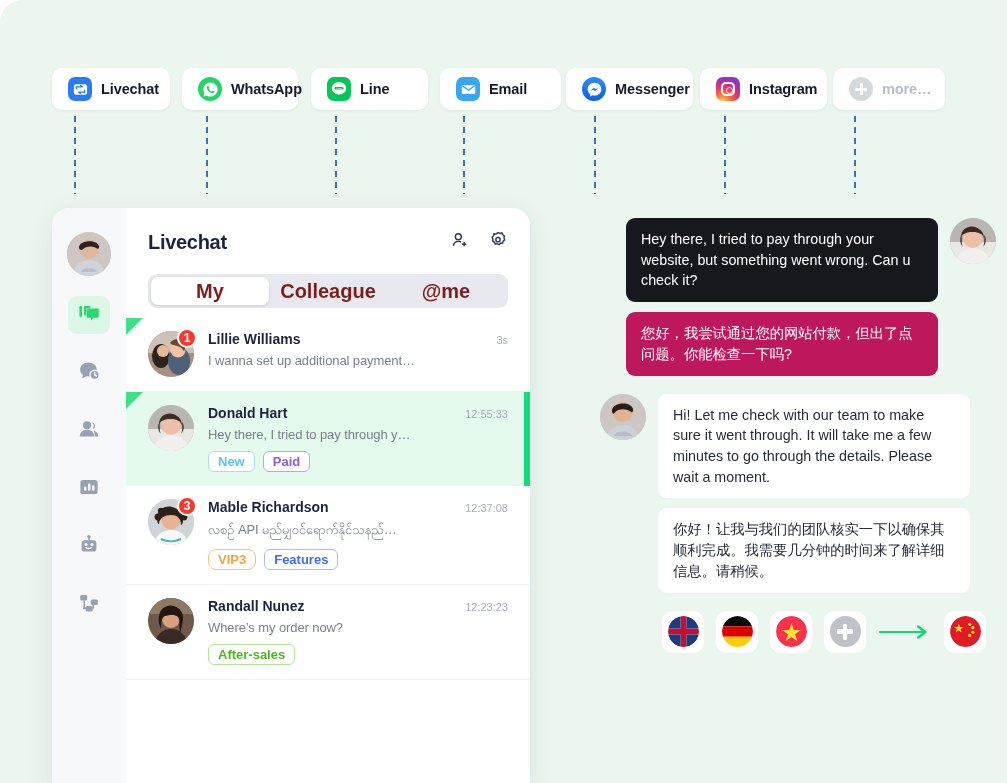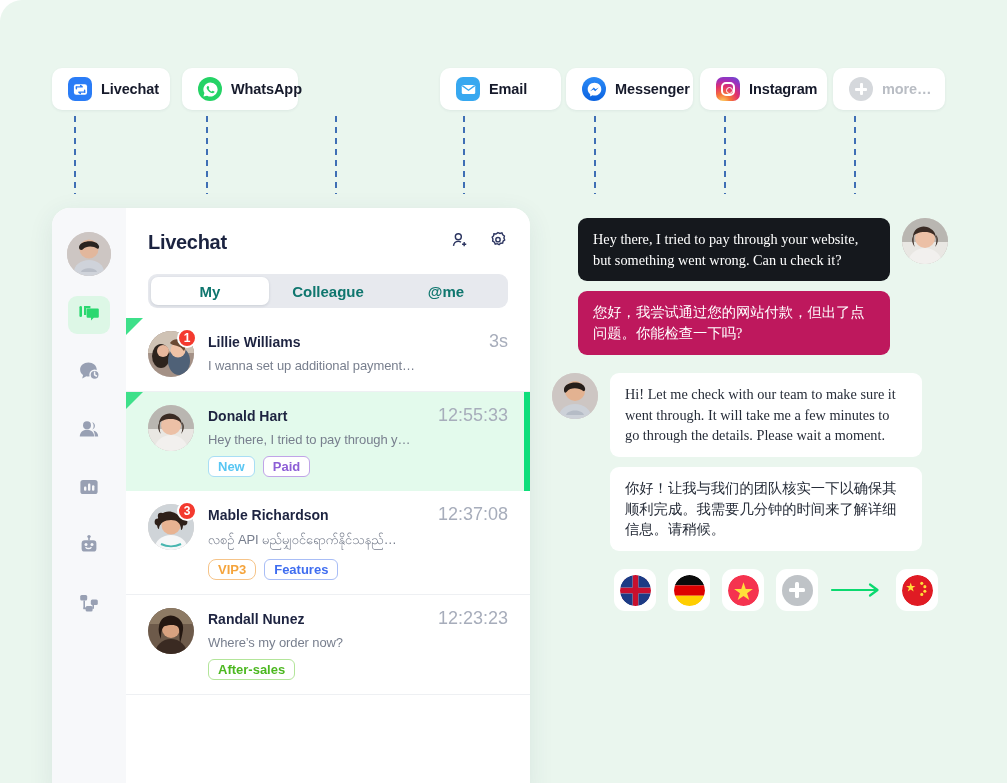"Line" div.chan-tab { html: none -> <div> <span> <div> <svg> <ellipse></ellipse> <rect></rect> <text>LINE</text> </svg> </div> </span> <span>Line</span> </div> }
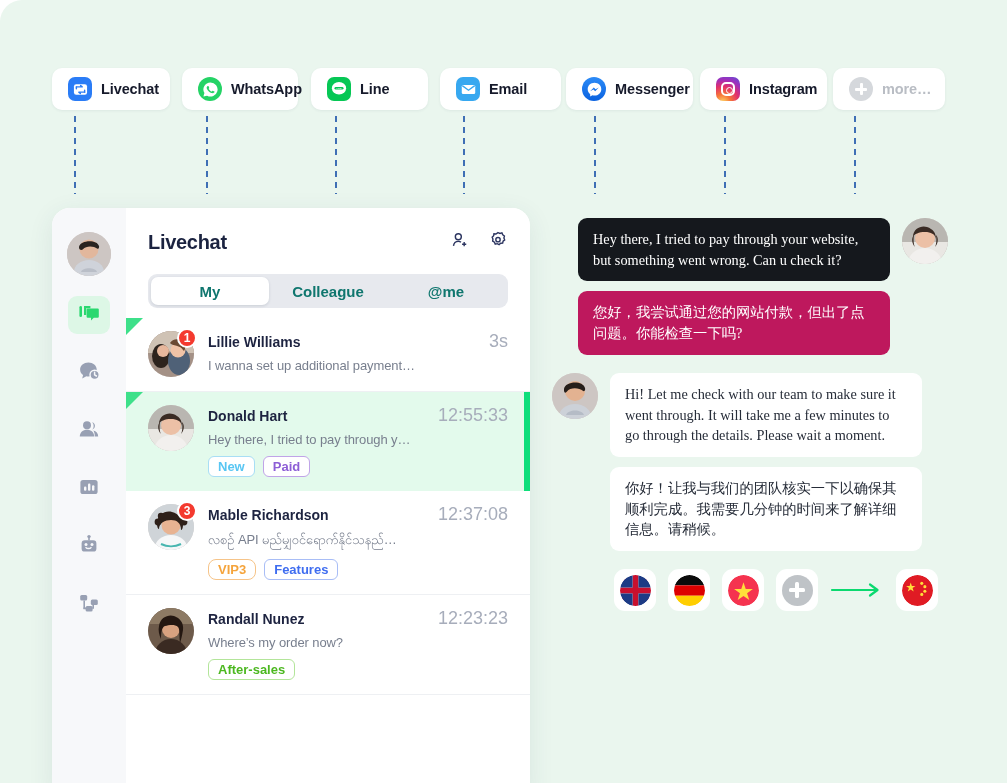"Hey there, I tried to pay through your" .chatpane { font-family: Liberation Serif, serif -> none; left: 552px -> 600px }
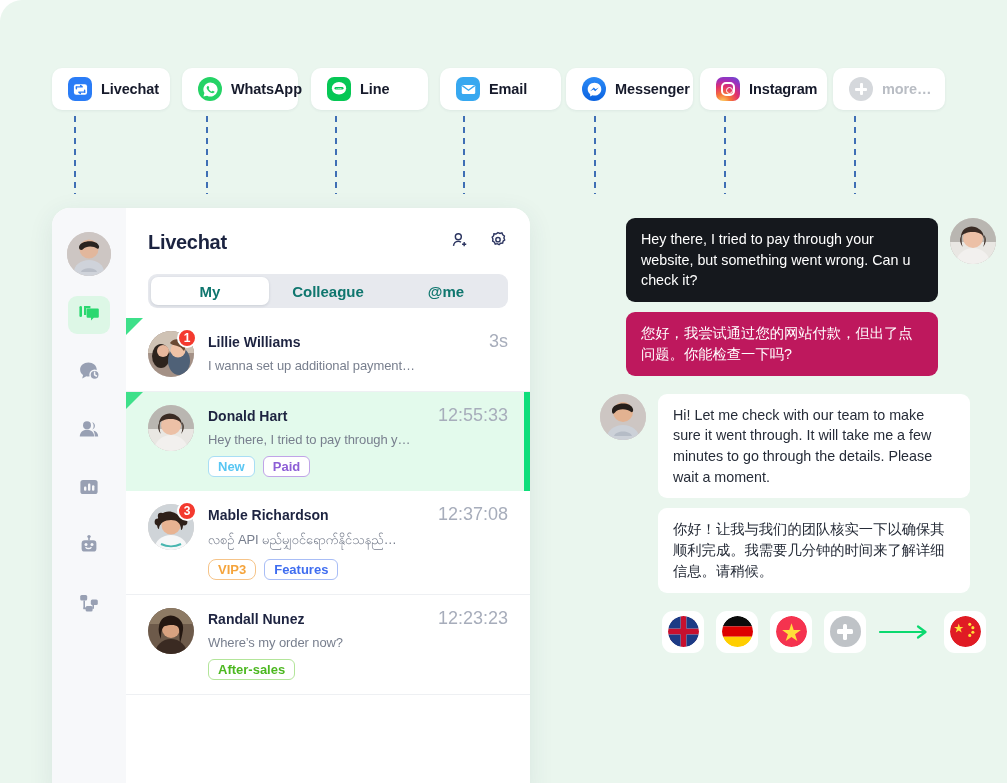"My" .seg-btn { color: #0f766e -> #7f1d1d; font-size: 15px -> 20px }
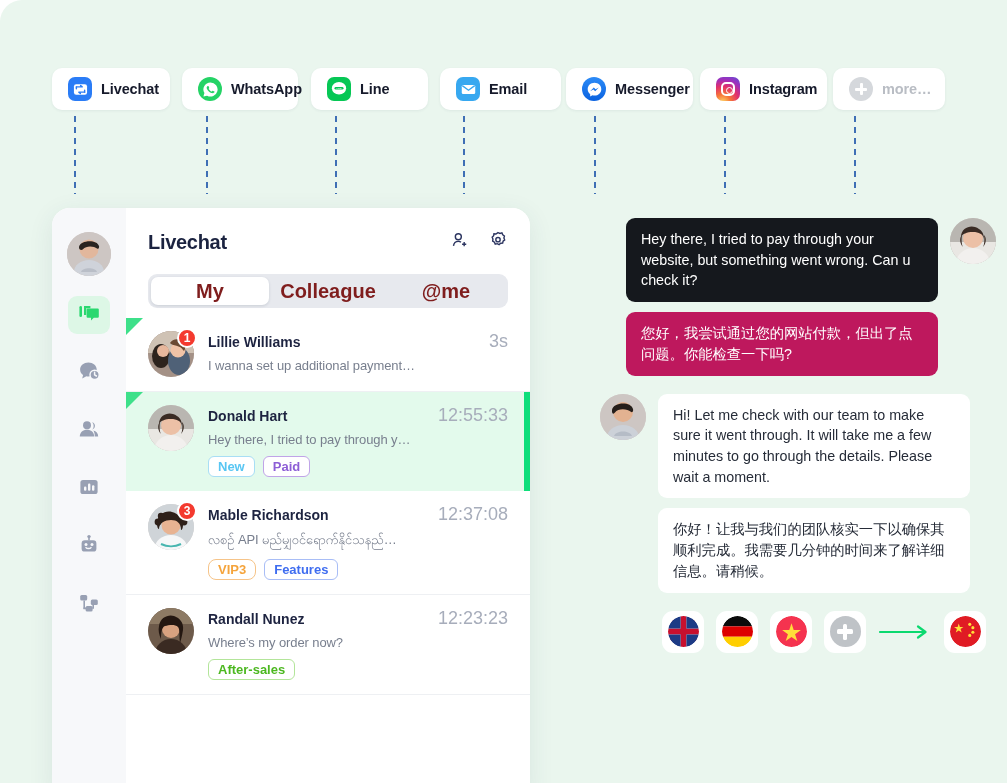"3s" .ctime { font-size: 18px -> 11px }
